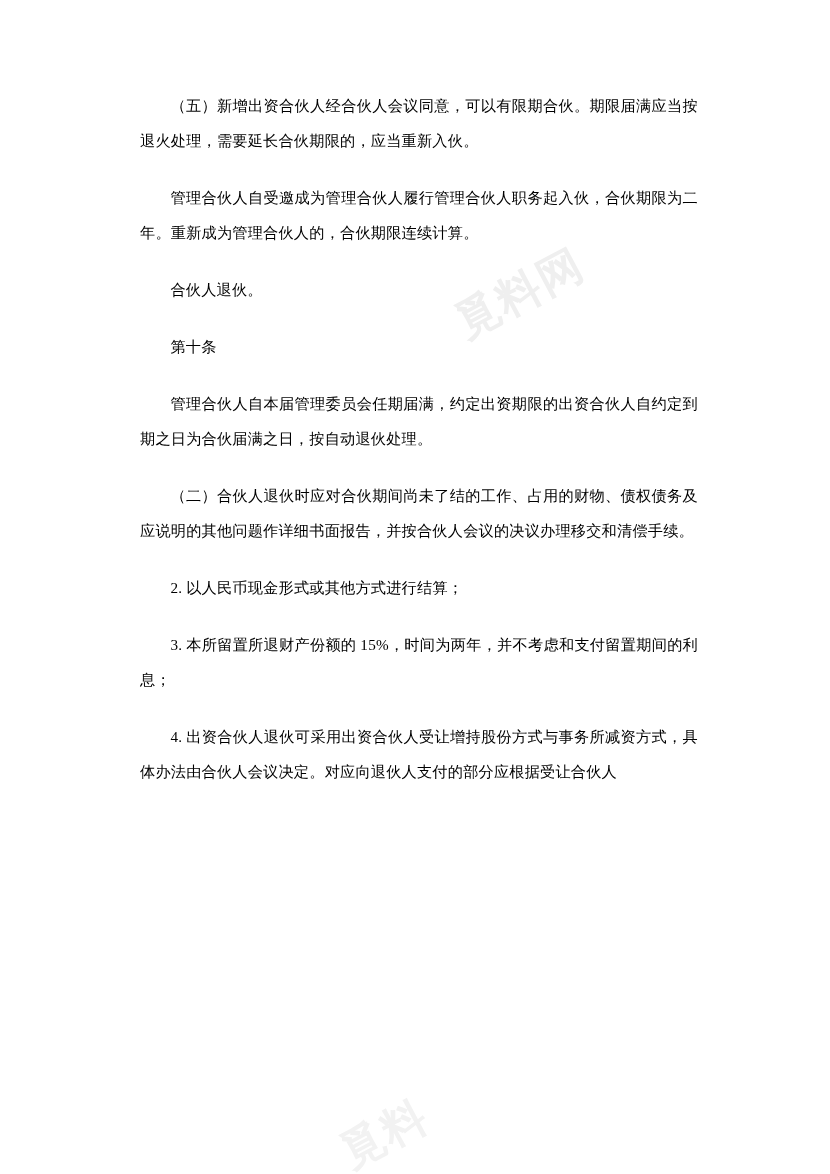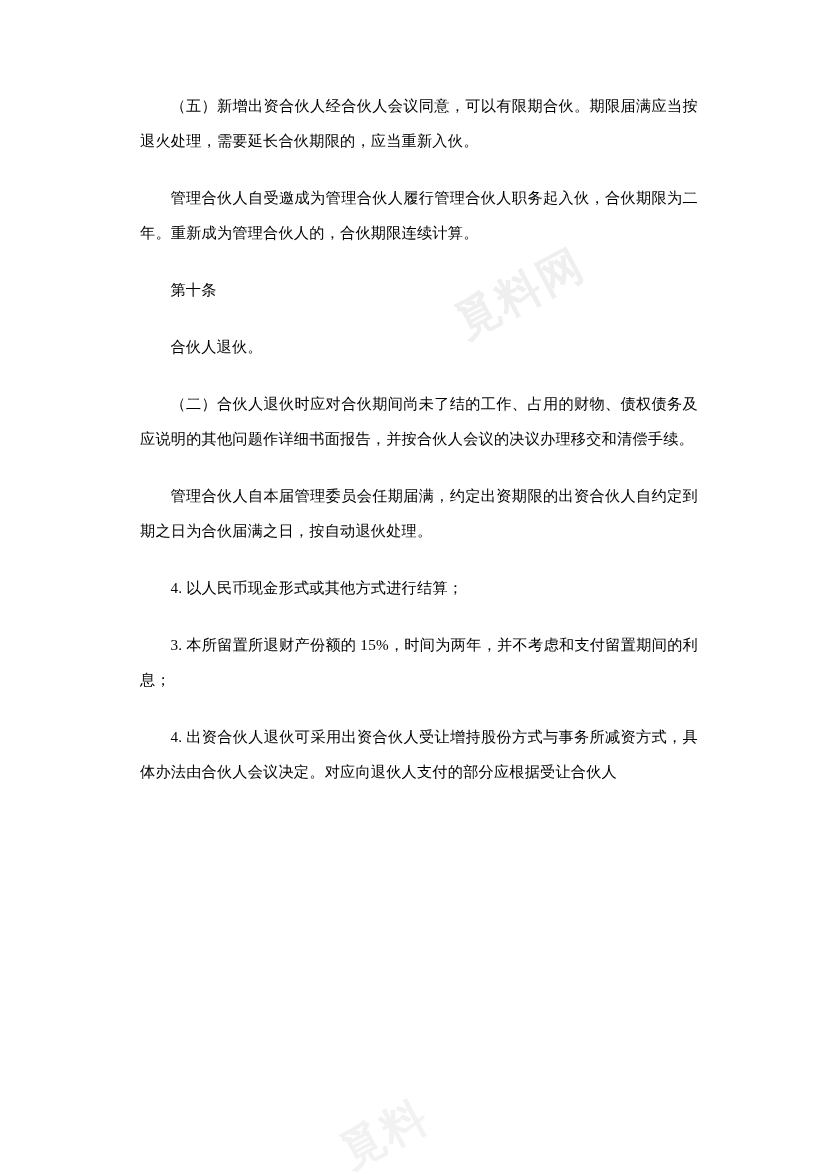"第十条" p.para { order: before "合伙人退伙。" -> after "合伙人退伙。" }
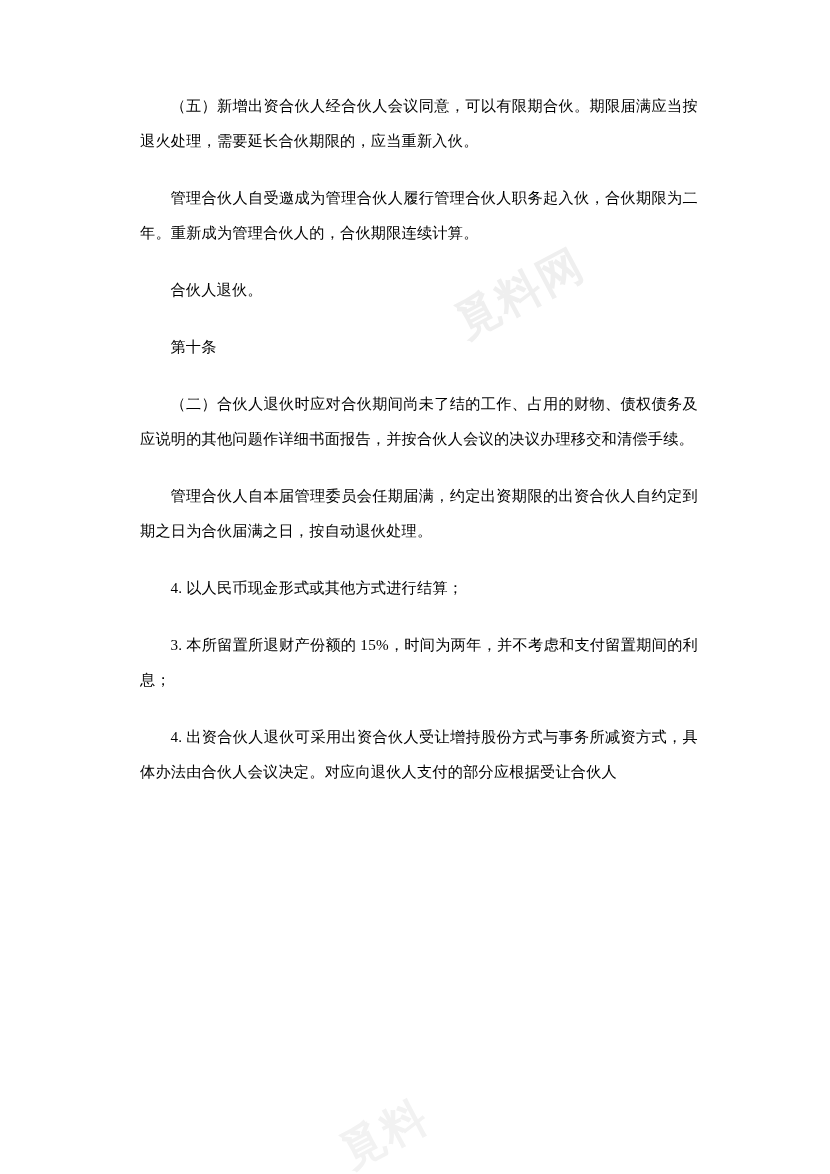"（二）合伙人退伙时应对合伙期间尚未了结的工作、占用的财物、债权债务及应说明的其他" p.para { order: before "管理合伙人自本届管理委员会任期届满，约定出资期限的出资合伙人自约定到期之日为合伙" -> after "管理合伙人自本届管理委员会任期届满，约定出资期限的出资合伙人自约定到期之日为合伙" }
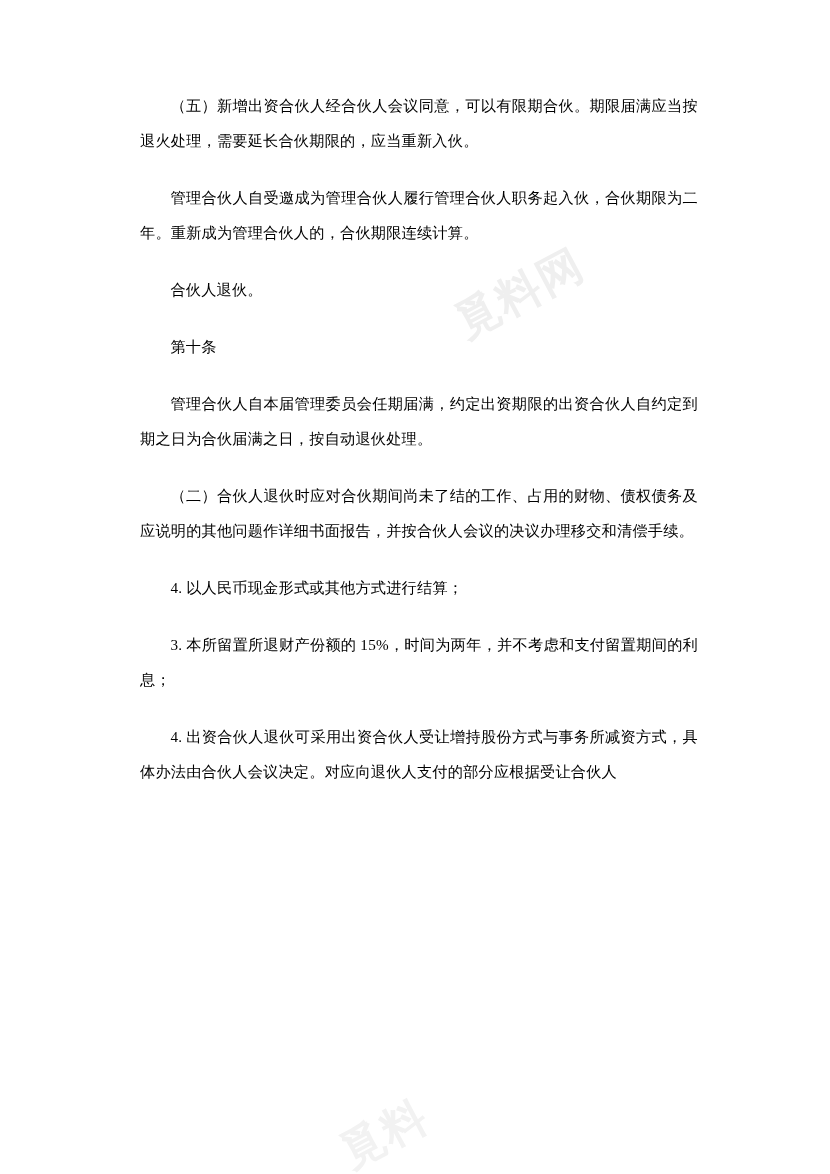"4. 以人民币现金形式或其他方式进行结算；" p.para { text: 4 -> 2 }
